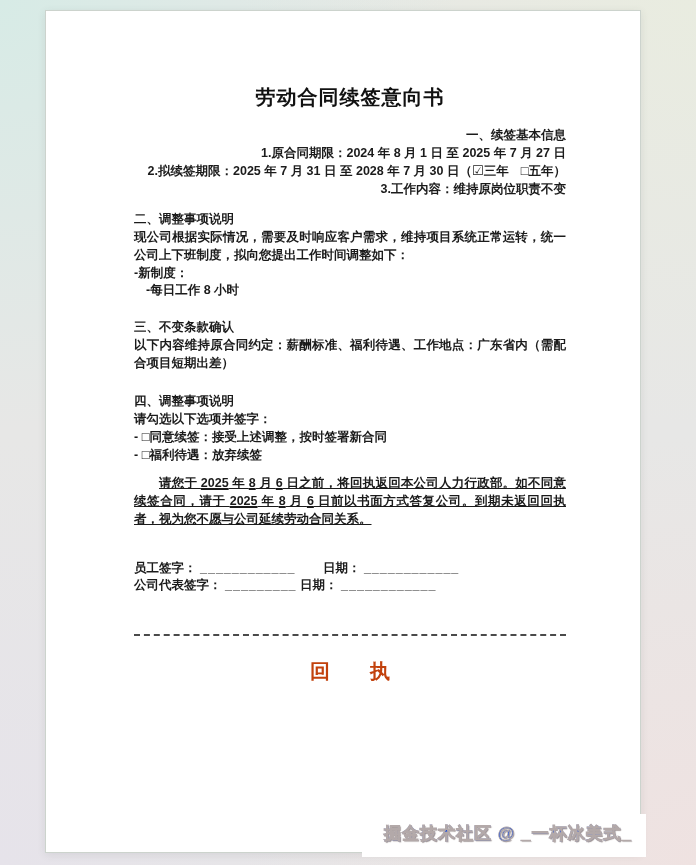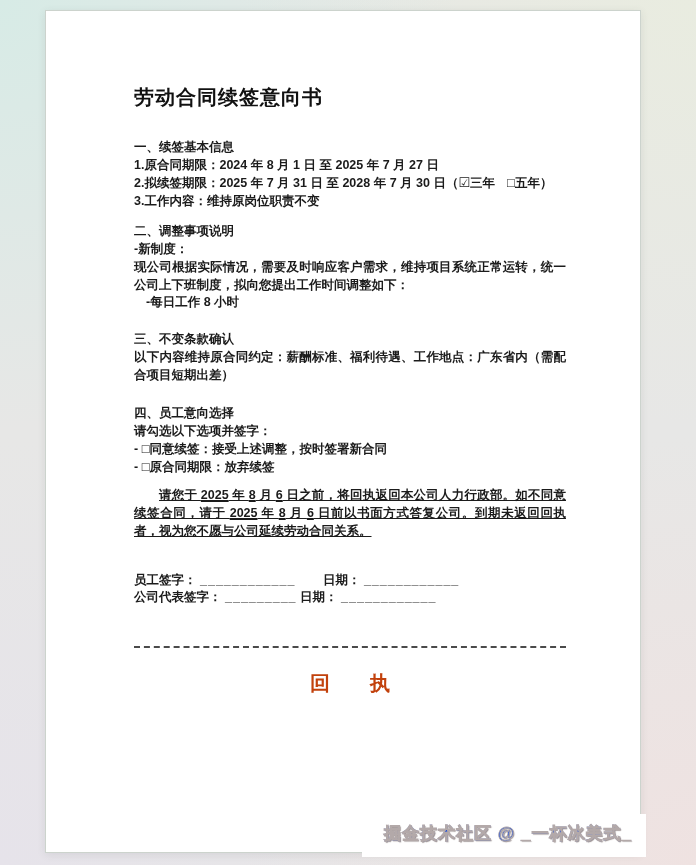"劳动合同续签意向书" .doc-title { text-align: left -> center }
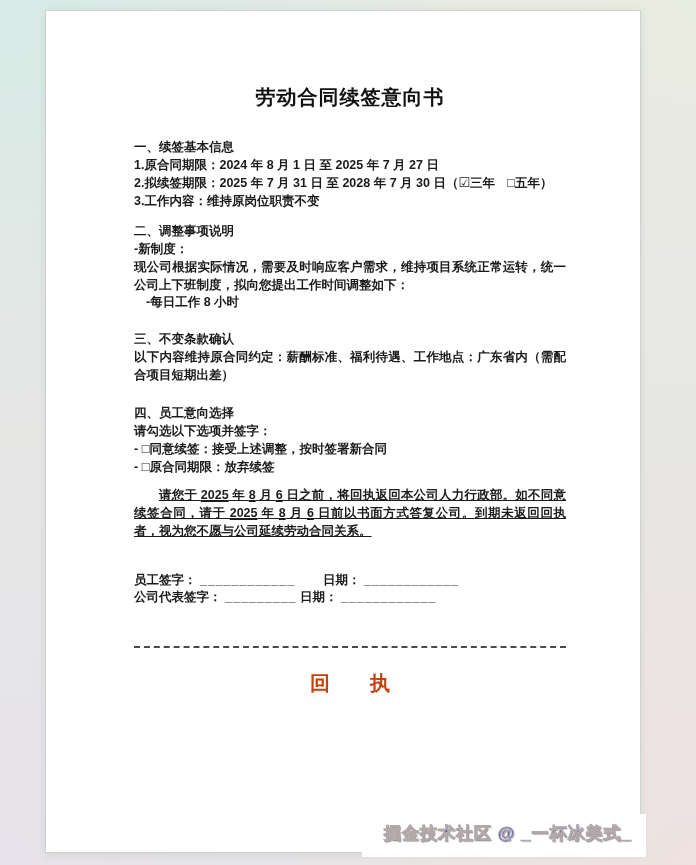"一、续签基本信息" .s1 { margin-top: 29px -> 17px; text-align: none -> right }
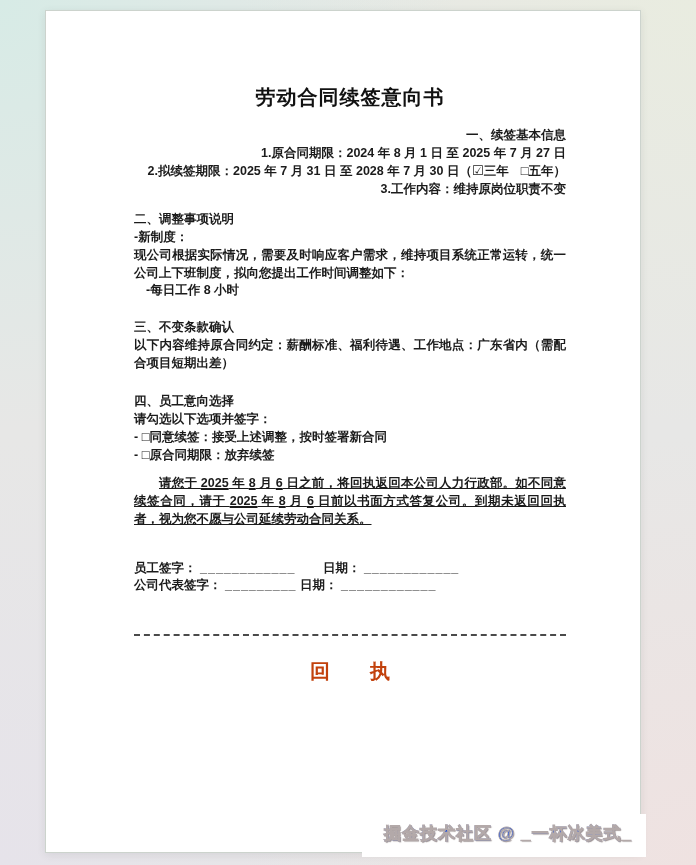"-新制度：" div.line { order: before "现公司根据实际情况，需要及时响应客户需求，维持项目系统正常运转，统一公司上下班制" -> after "现公司根据实际情况，需要及时响应客户需求，维持项目系统正常运转，统一公司上下班制" }
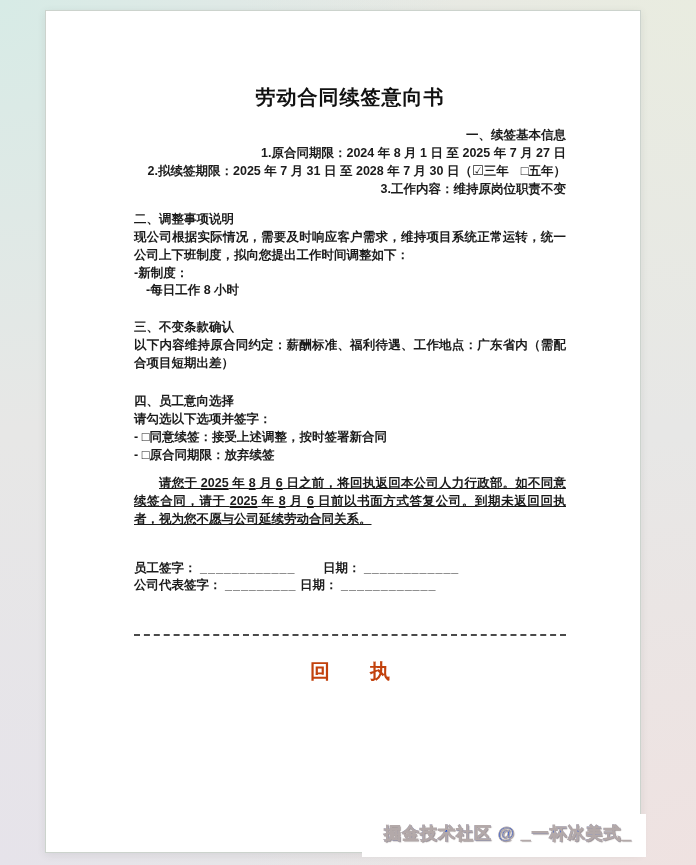"四、员工意向选择" div.line { text: 员工意向选择 -> 调整事项说明 }
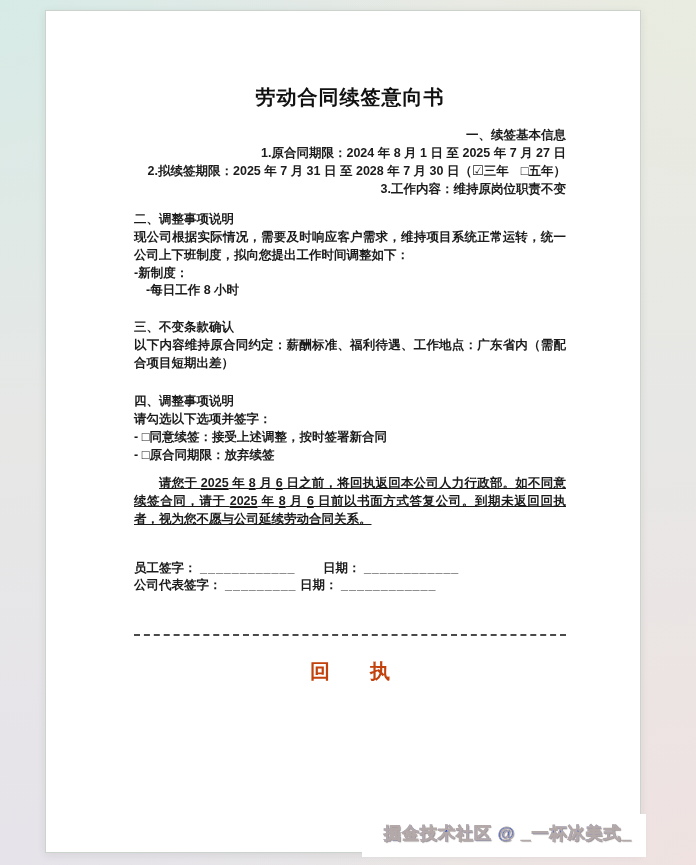"原合同期限：放弃续签" span { text: 原合同期限 -> 福利待遇 }
